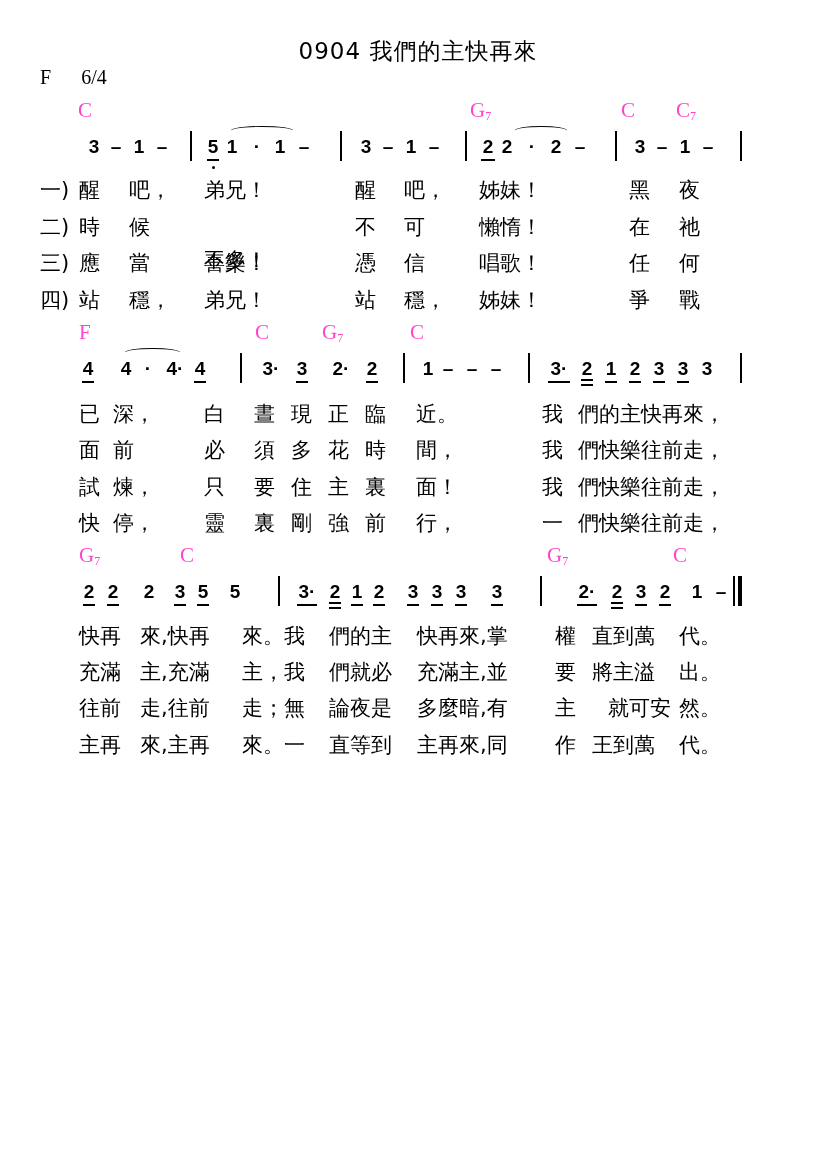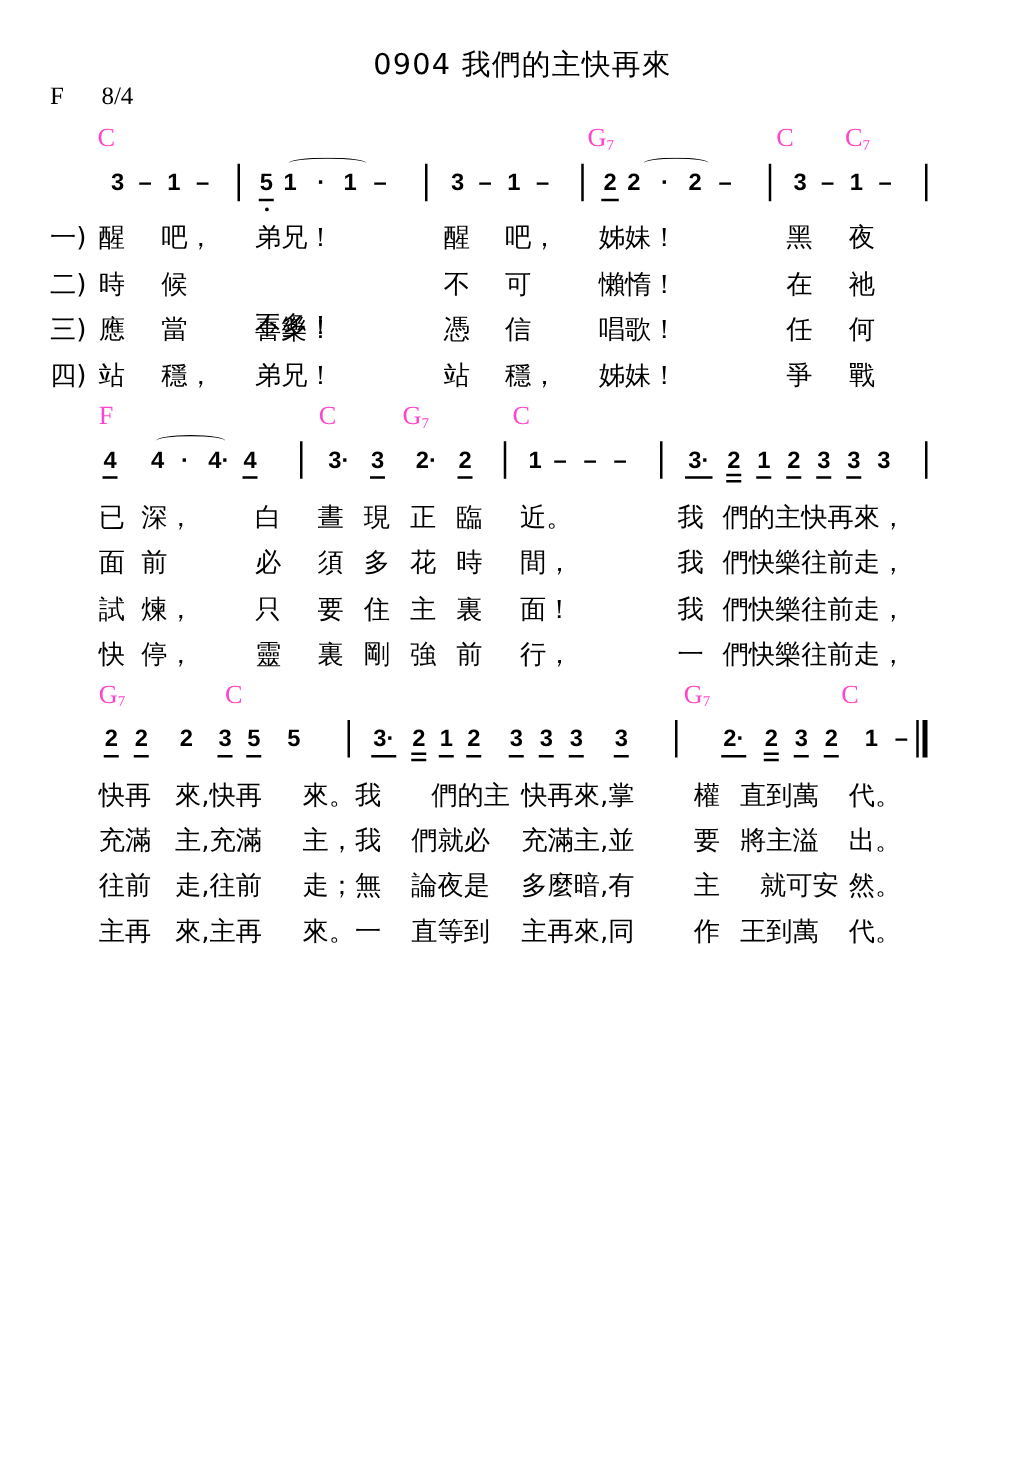"8/4" span { text: 8/4 -> 6/4 }
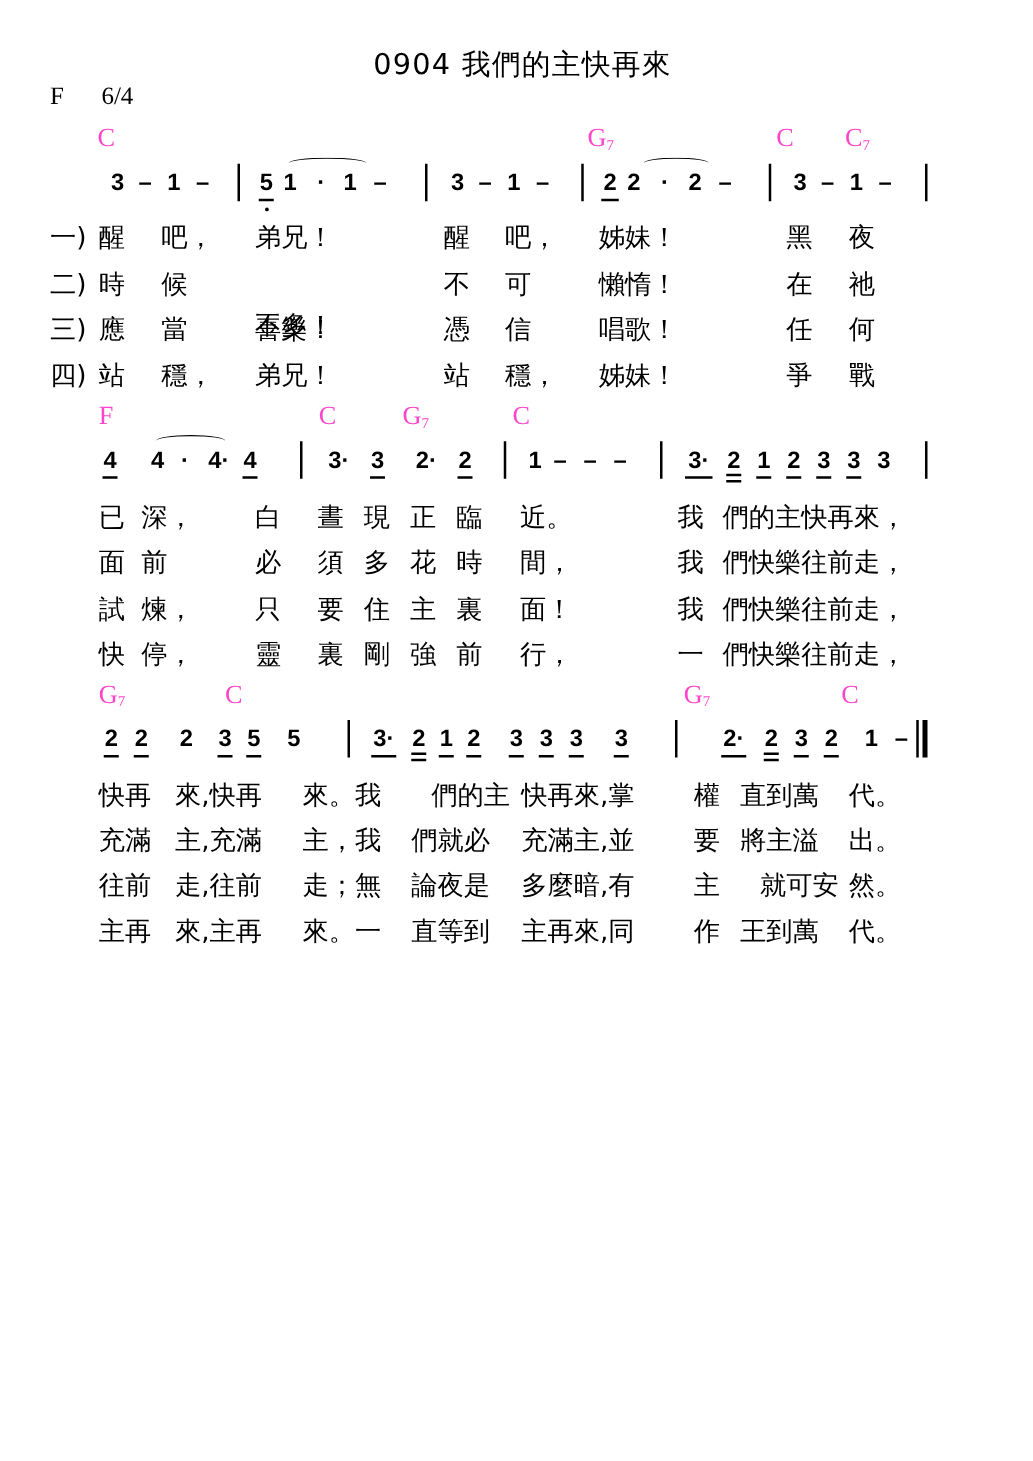"們的主" div.abs { left: 345px -> 329px }
